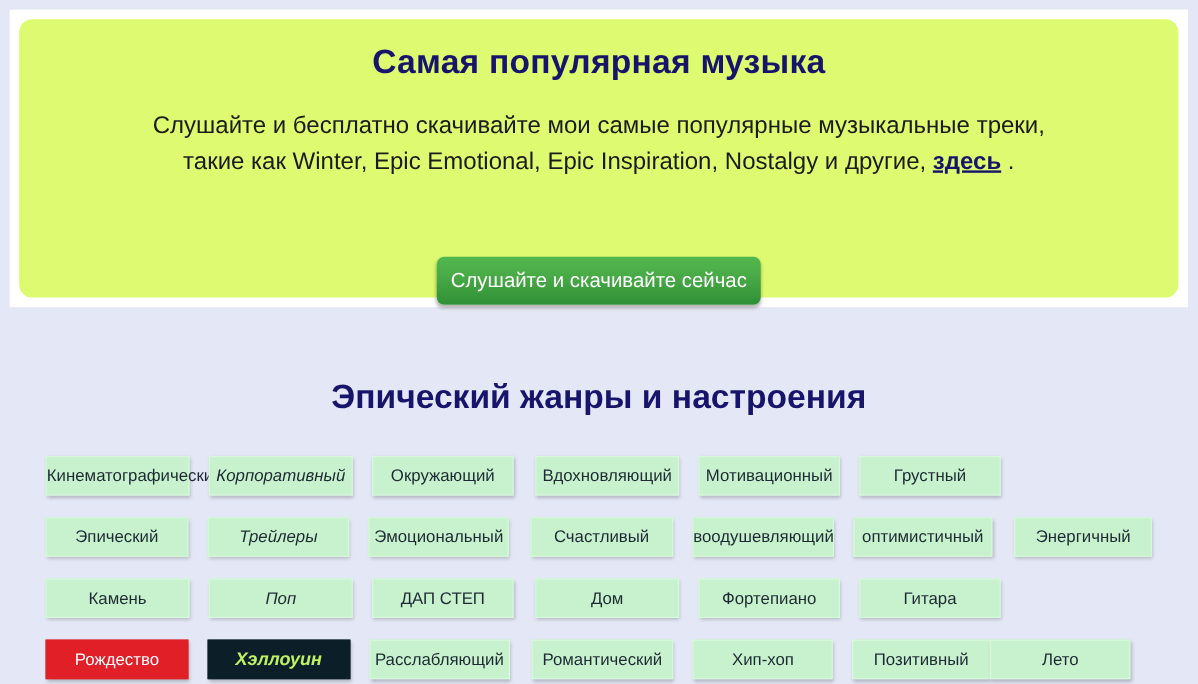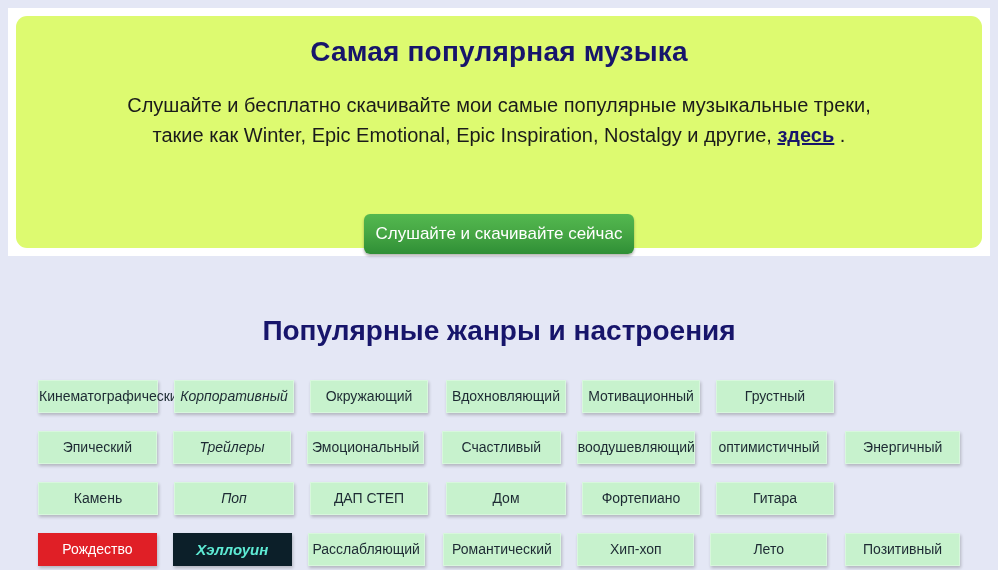"Популярные жанры и настроения" h2.genres-title { text: Популярные -> Эпический }
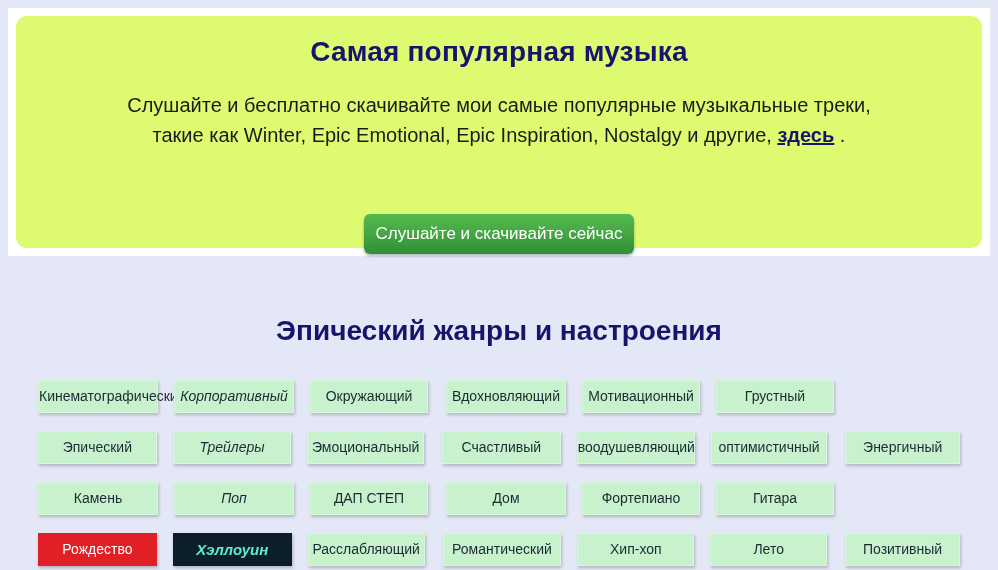"Хэллоуин" .tag.holiday-dark { color: #5eead4 -> #bef264 }
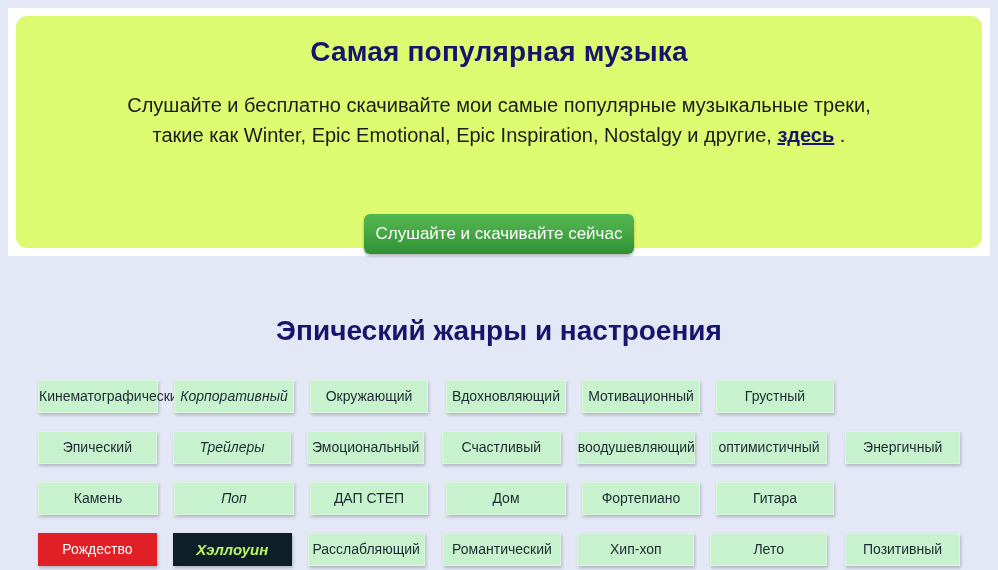"Лето" div.tag { order: before "Позитивный" -> after "Позитивный" }
